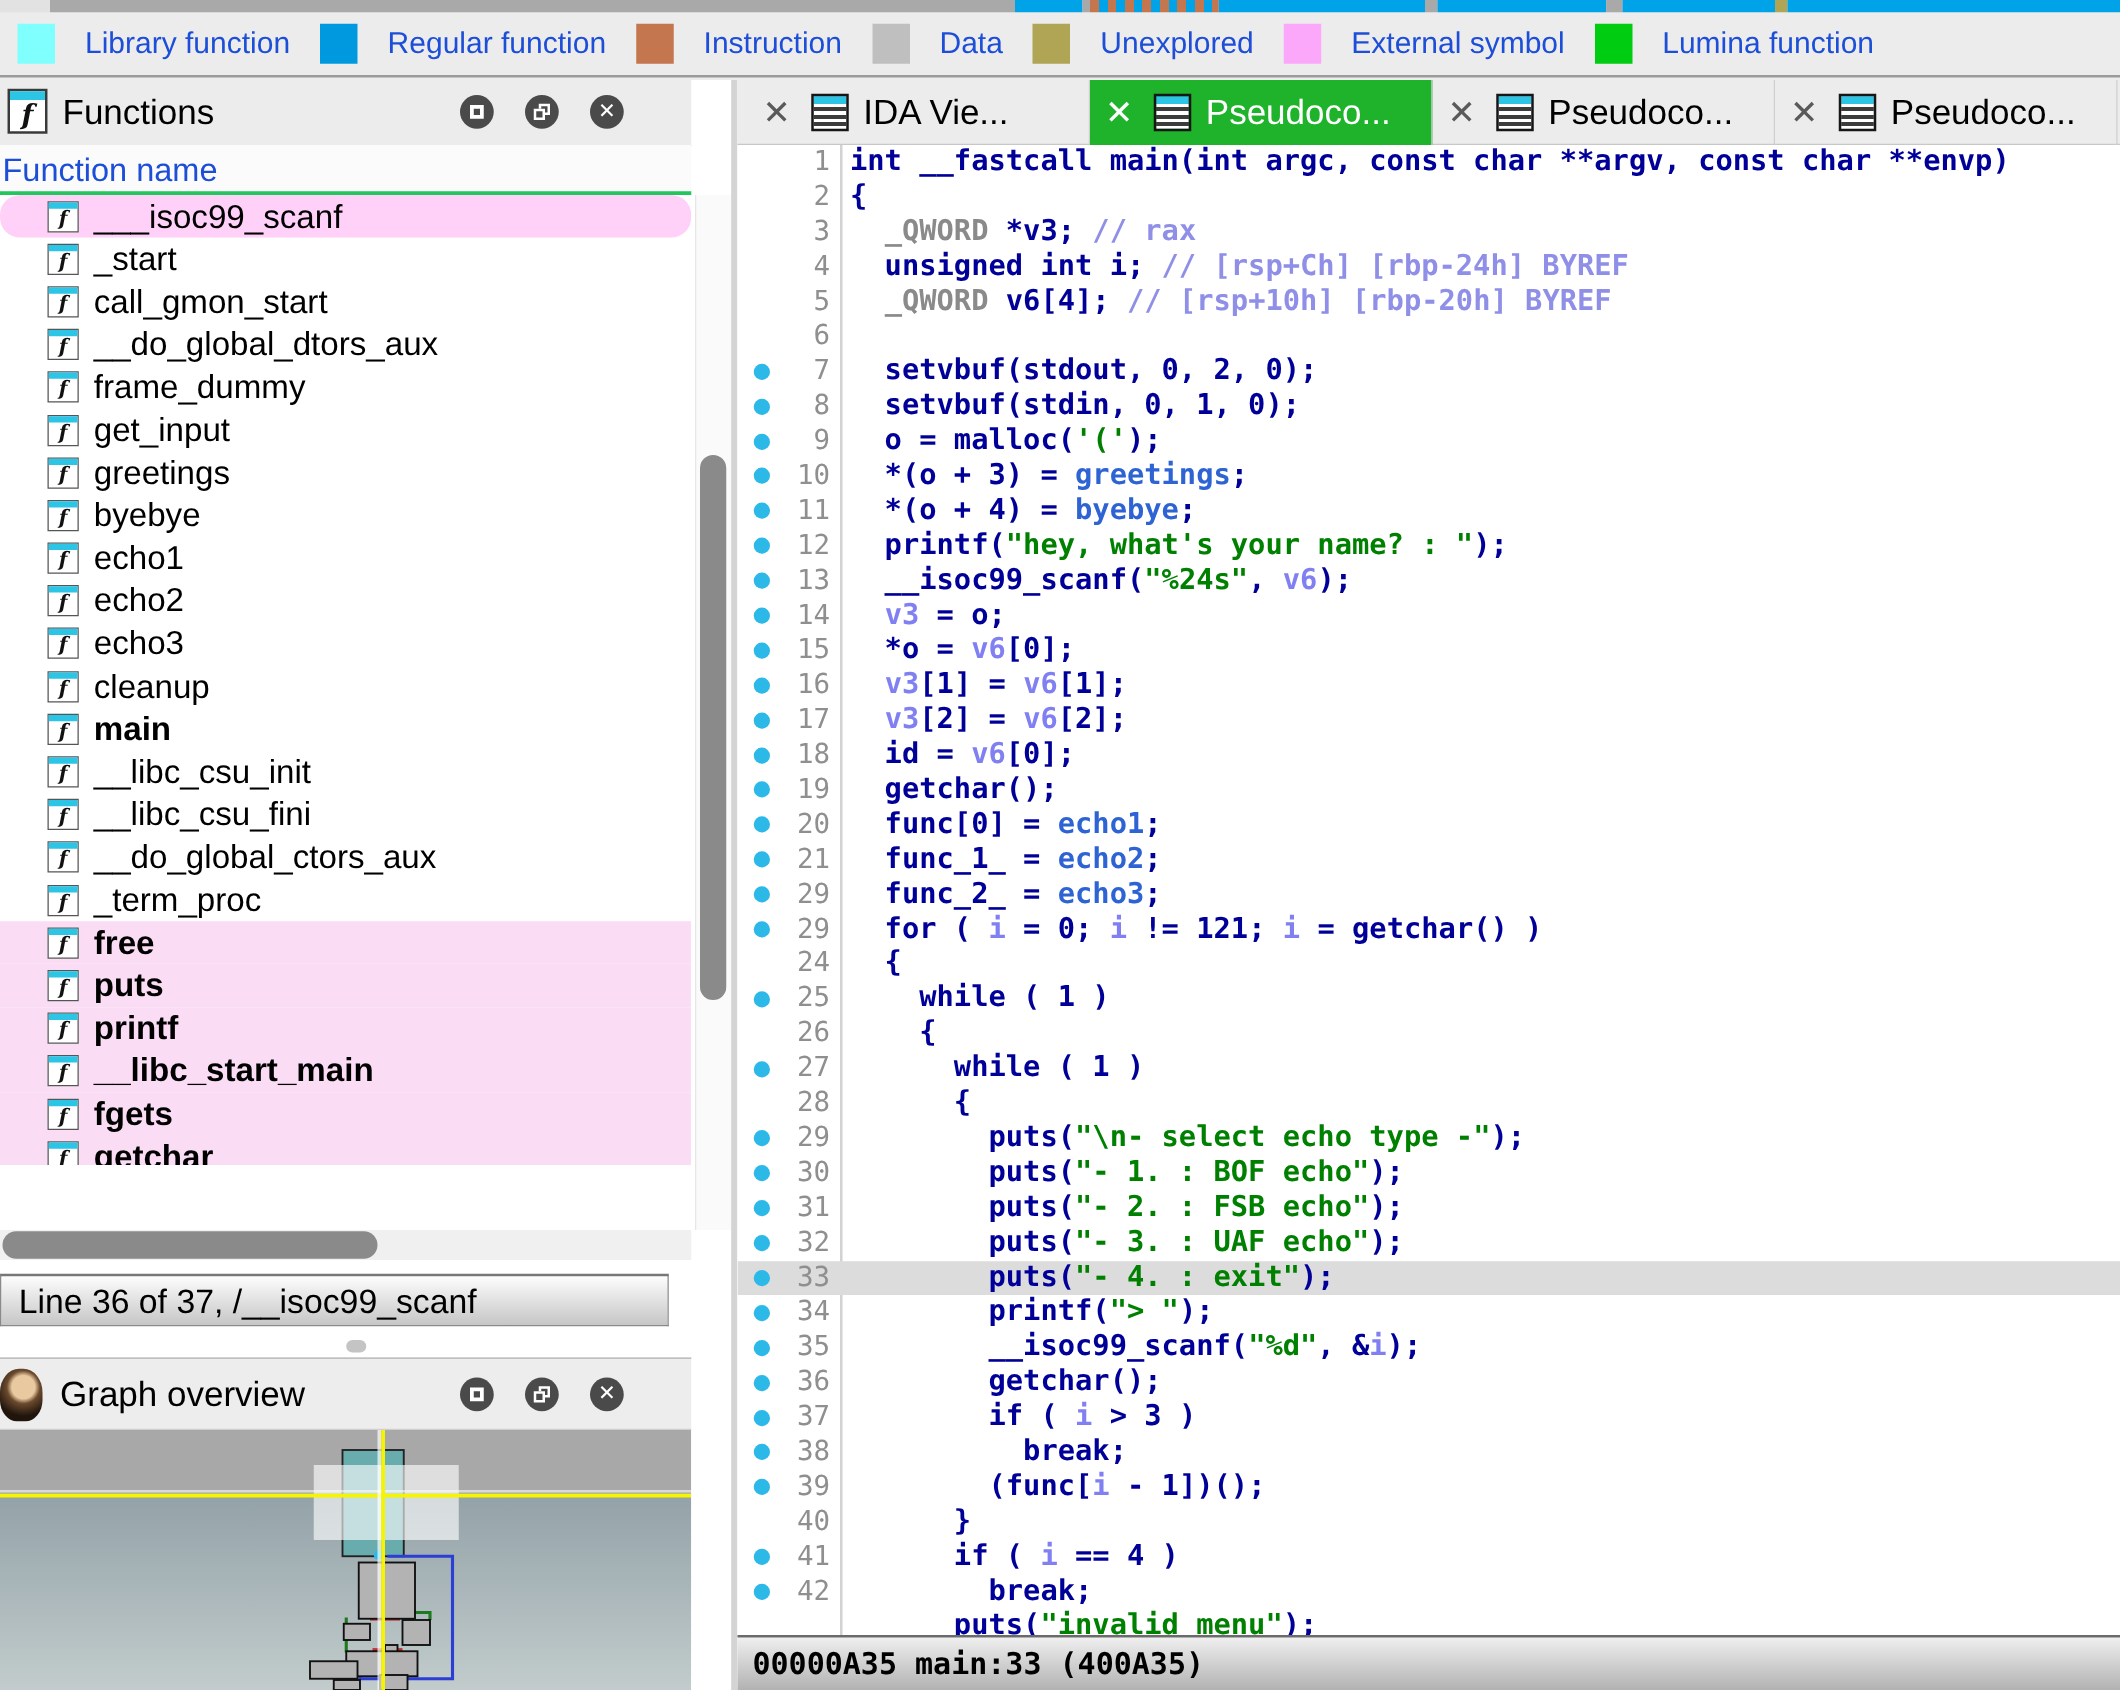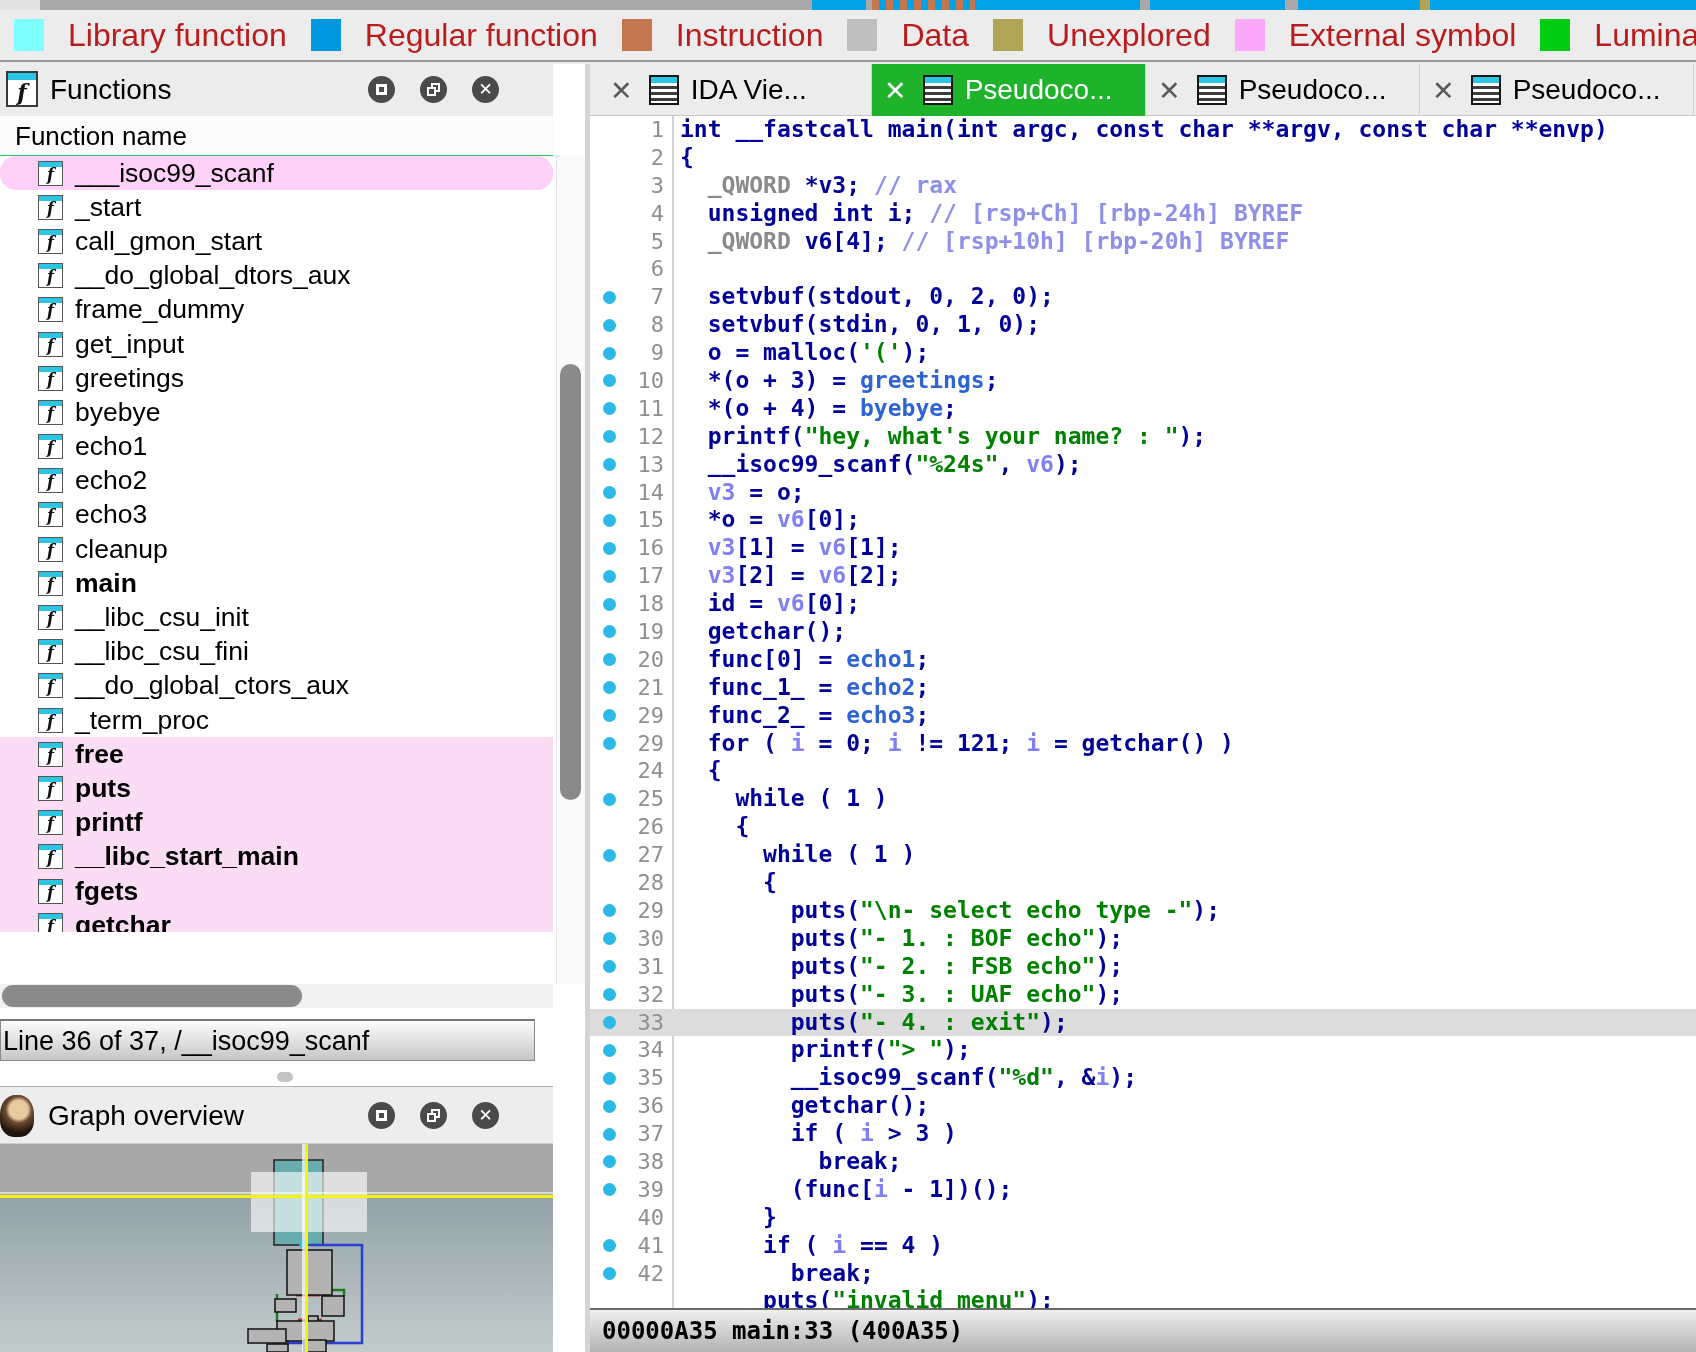"Library function" .leg-label { color: #b91c1c -> #1d4ed8; font-size: 32px -> 24px }
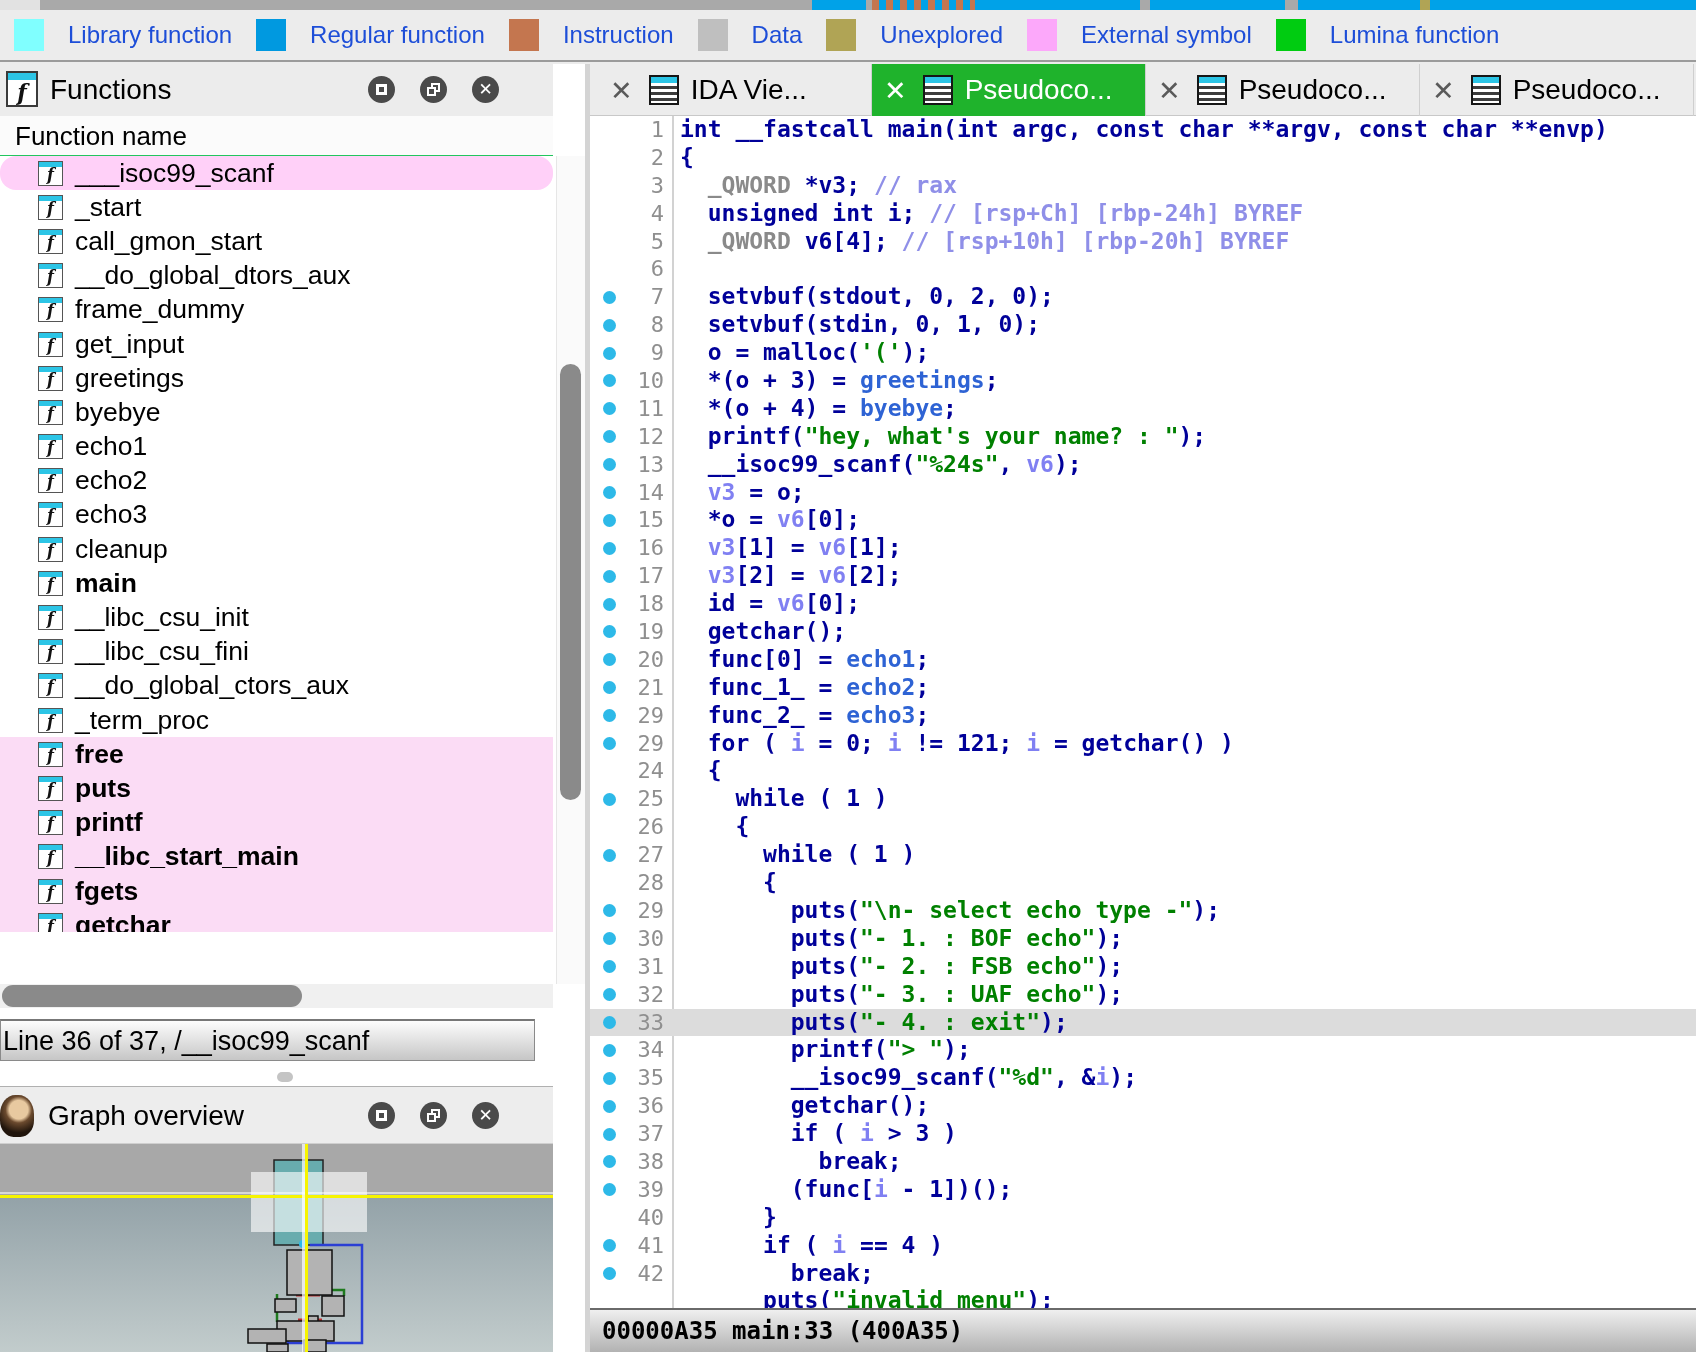"Function name" .fn-colhead { border-bottom: 1px solid #22c55e -> 3px solid #22c55e; color: #000000 -> #1d4ed8; padding-left: 15px -> 2px }
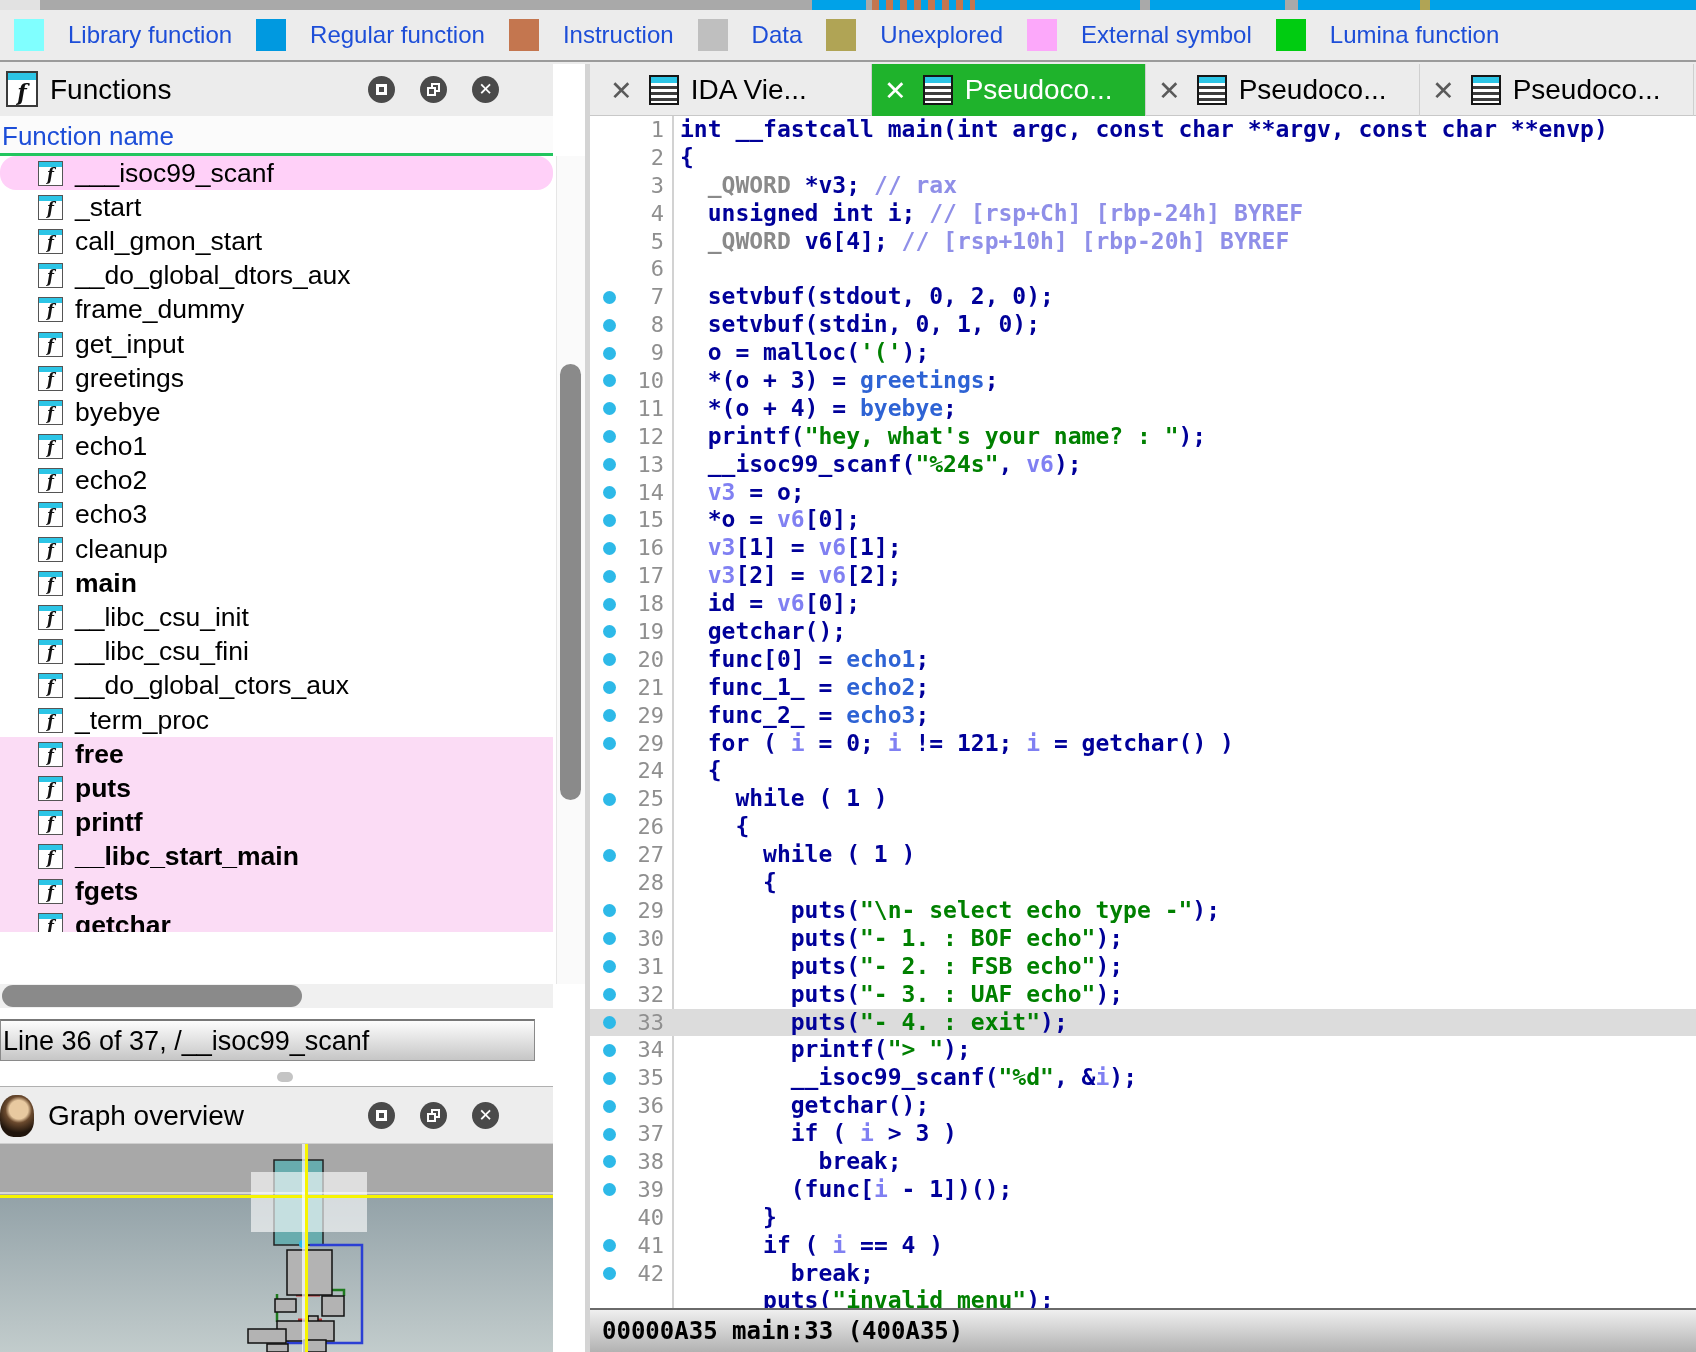"Line 36 of 37, /__isoc99_scanf" .fn-status { padding-left: 2px -> 14px }
